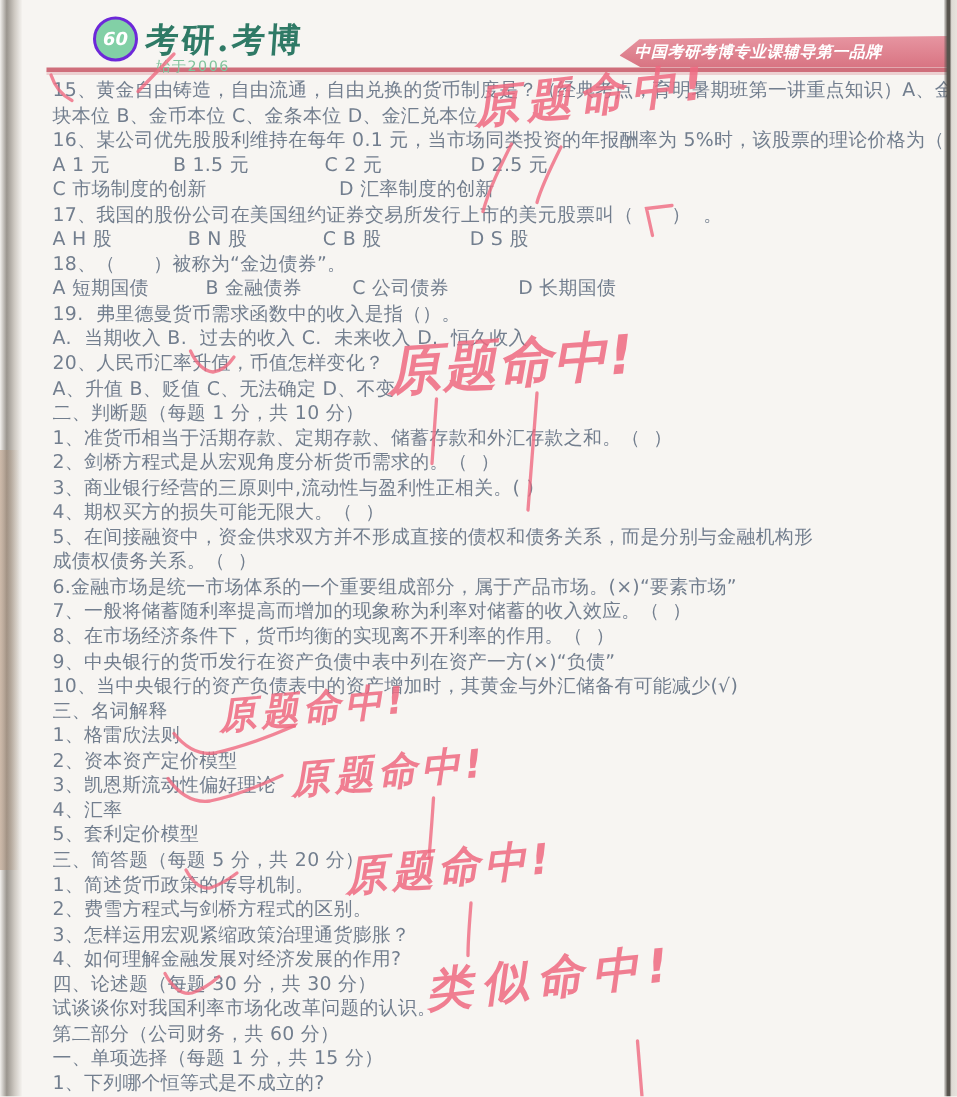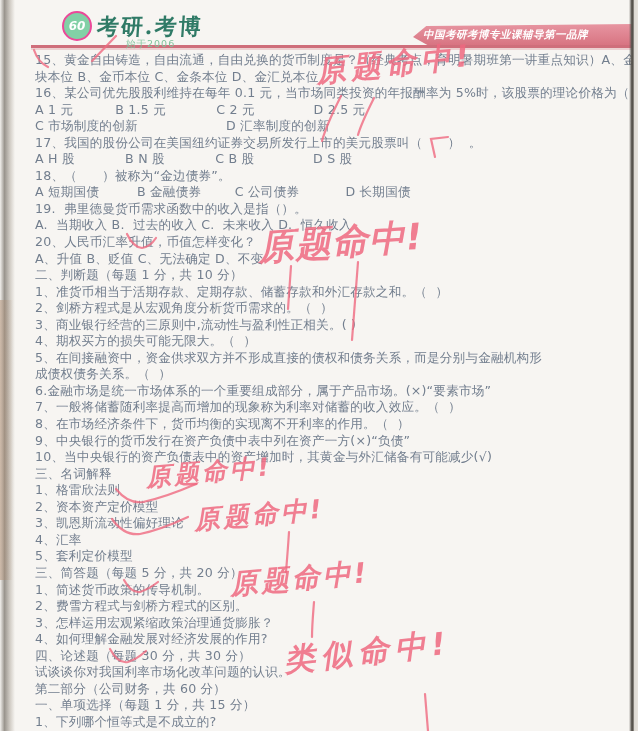"60" .logo-circle { border: 2px solid #ec4899 -> 2px solid #6d28d9 }
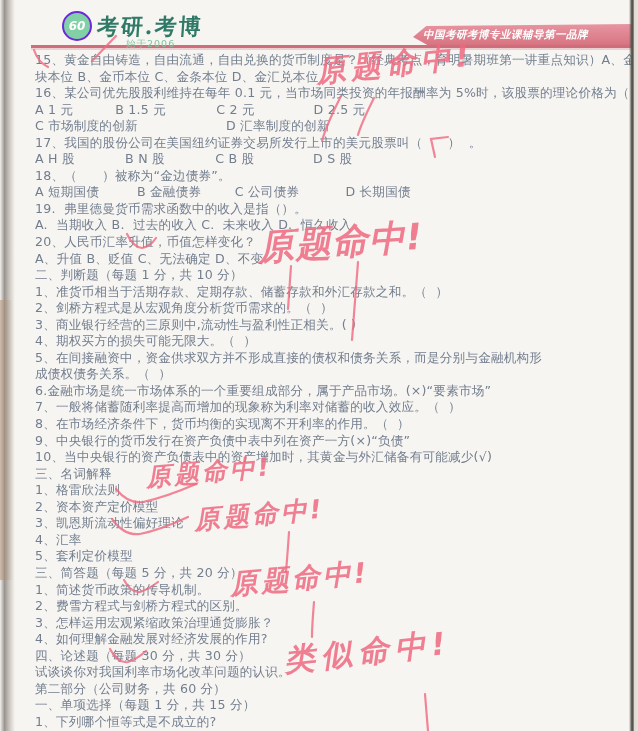"始于2006" .since { margin-left: 22px -> none }
